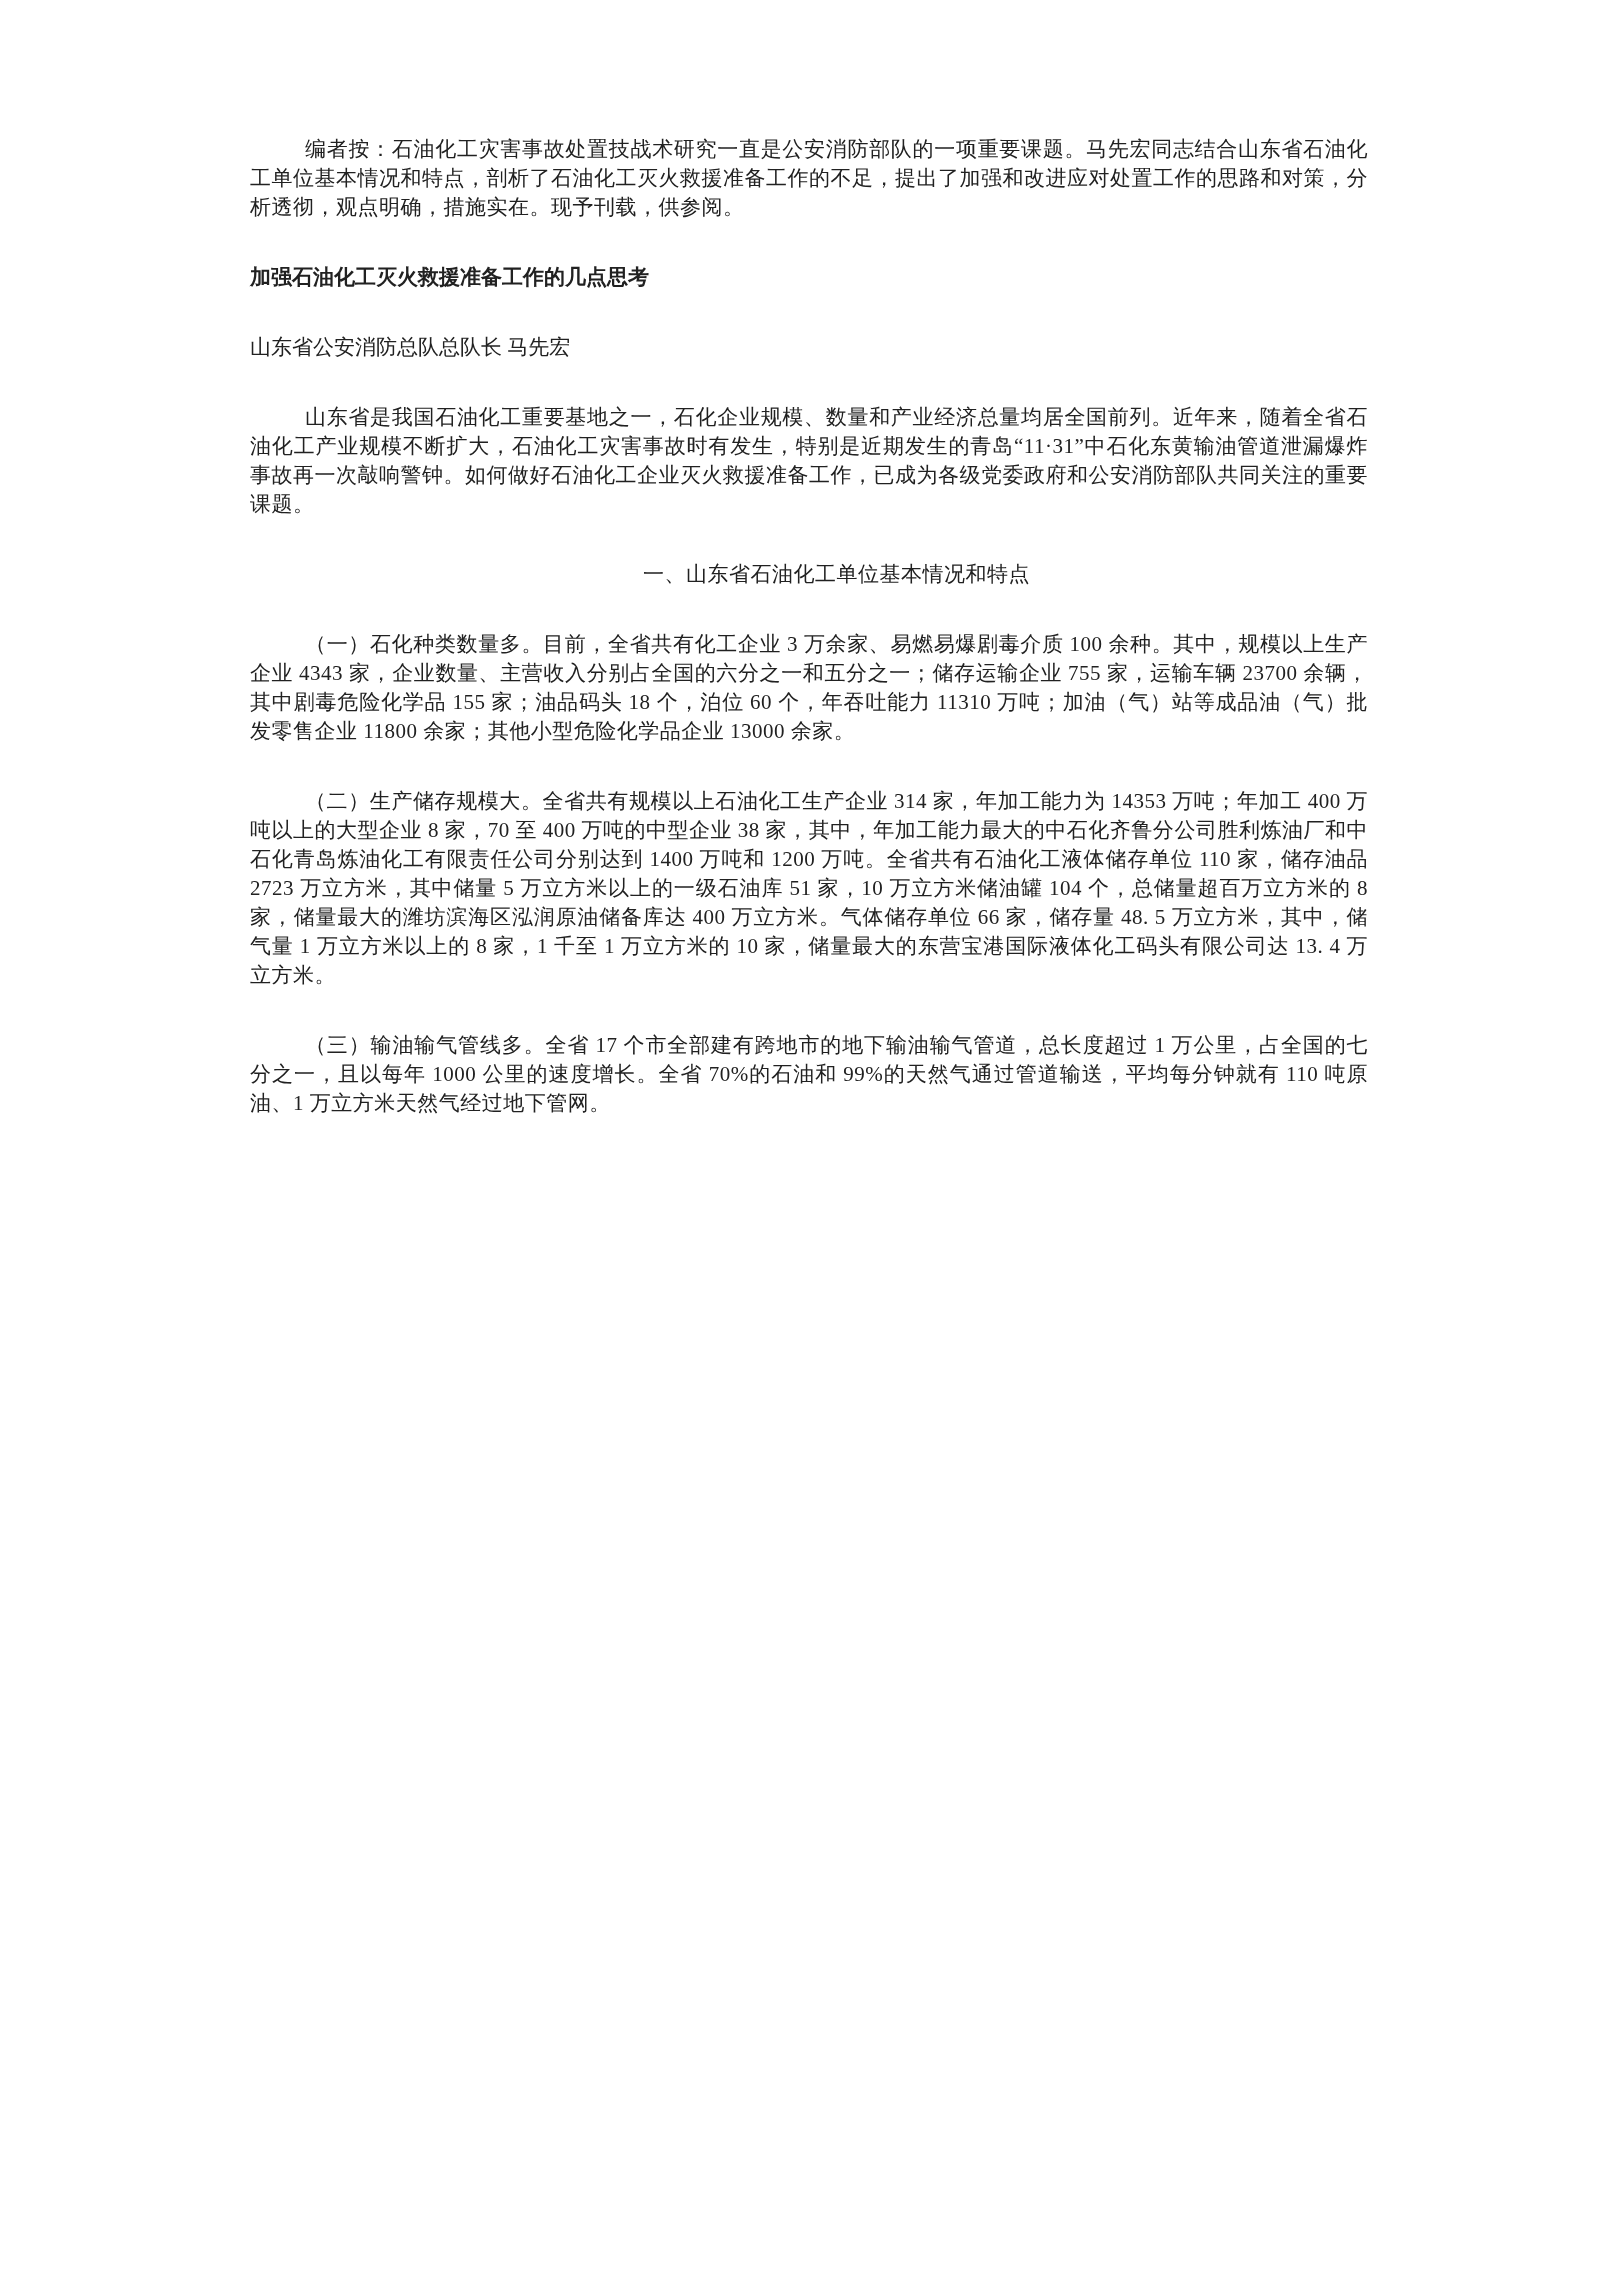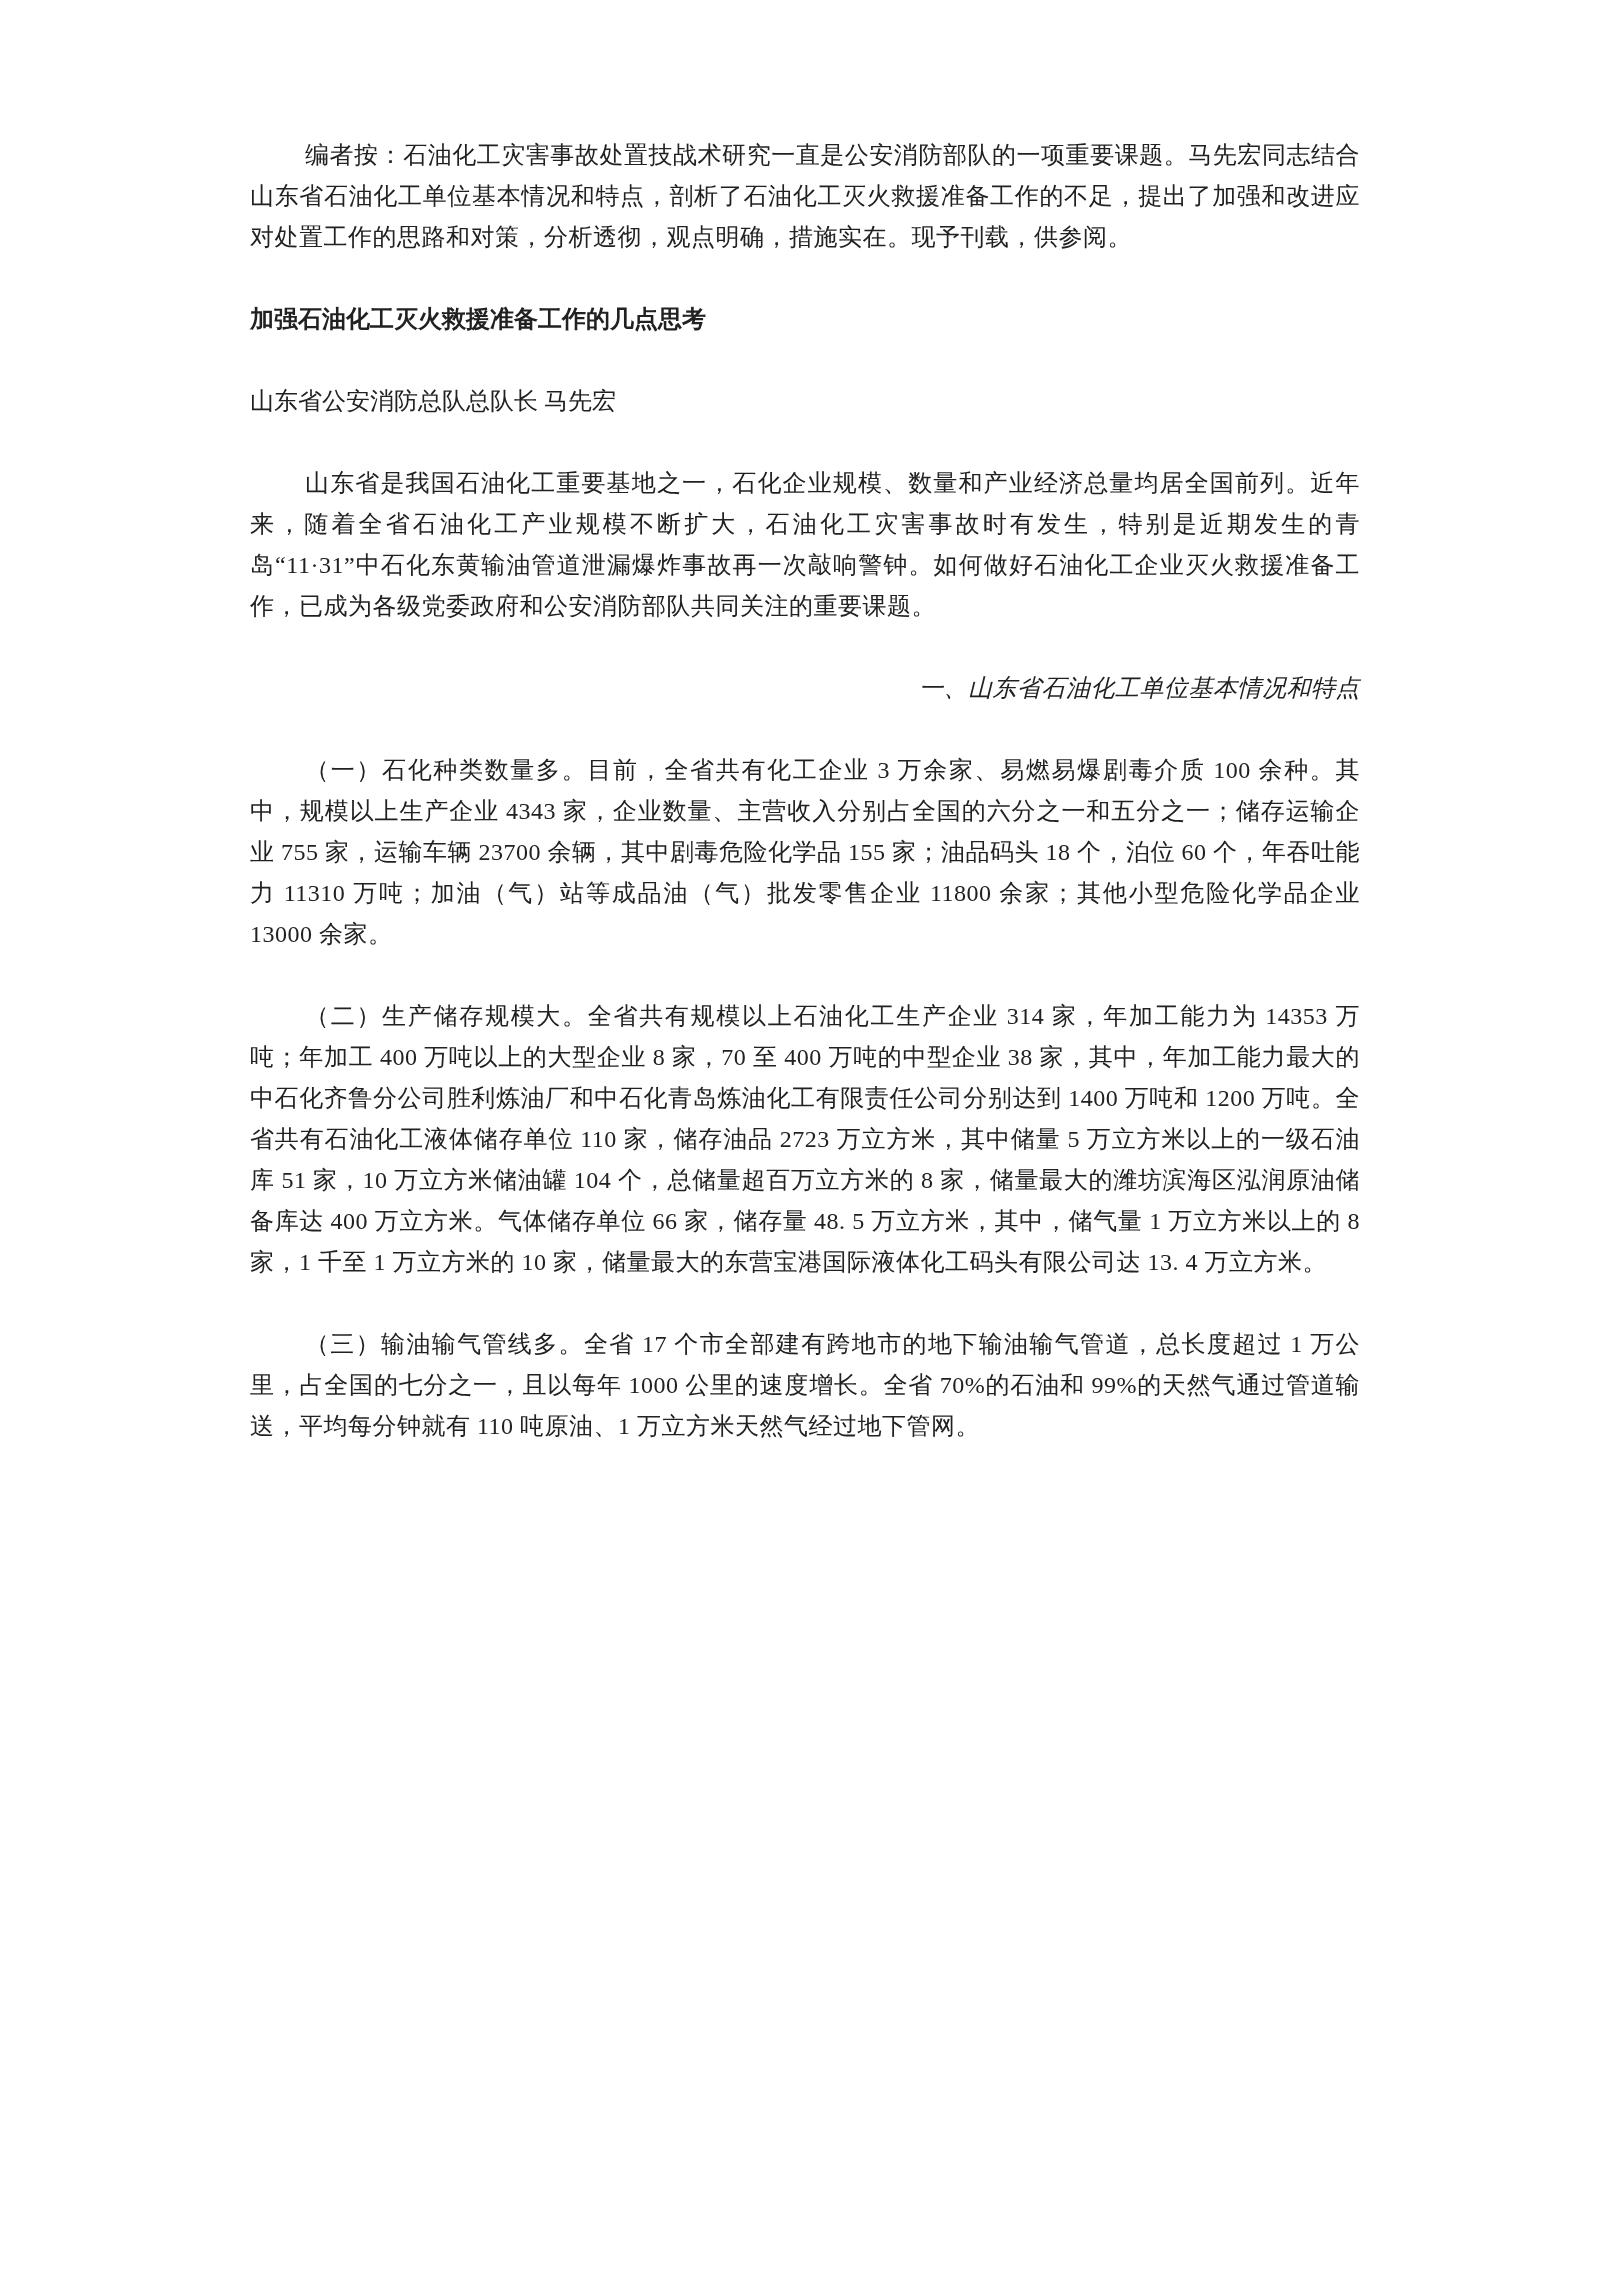"编者按：石油化工灾害事故处置技战术研究一直是公安消防部队的一项重要课题。马先宏同" p { font-size: 24px -> 21px; line-height: 41px -> 29px; margin: 0 12px 41px 0 -> 0 4px 41px 0 }
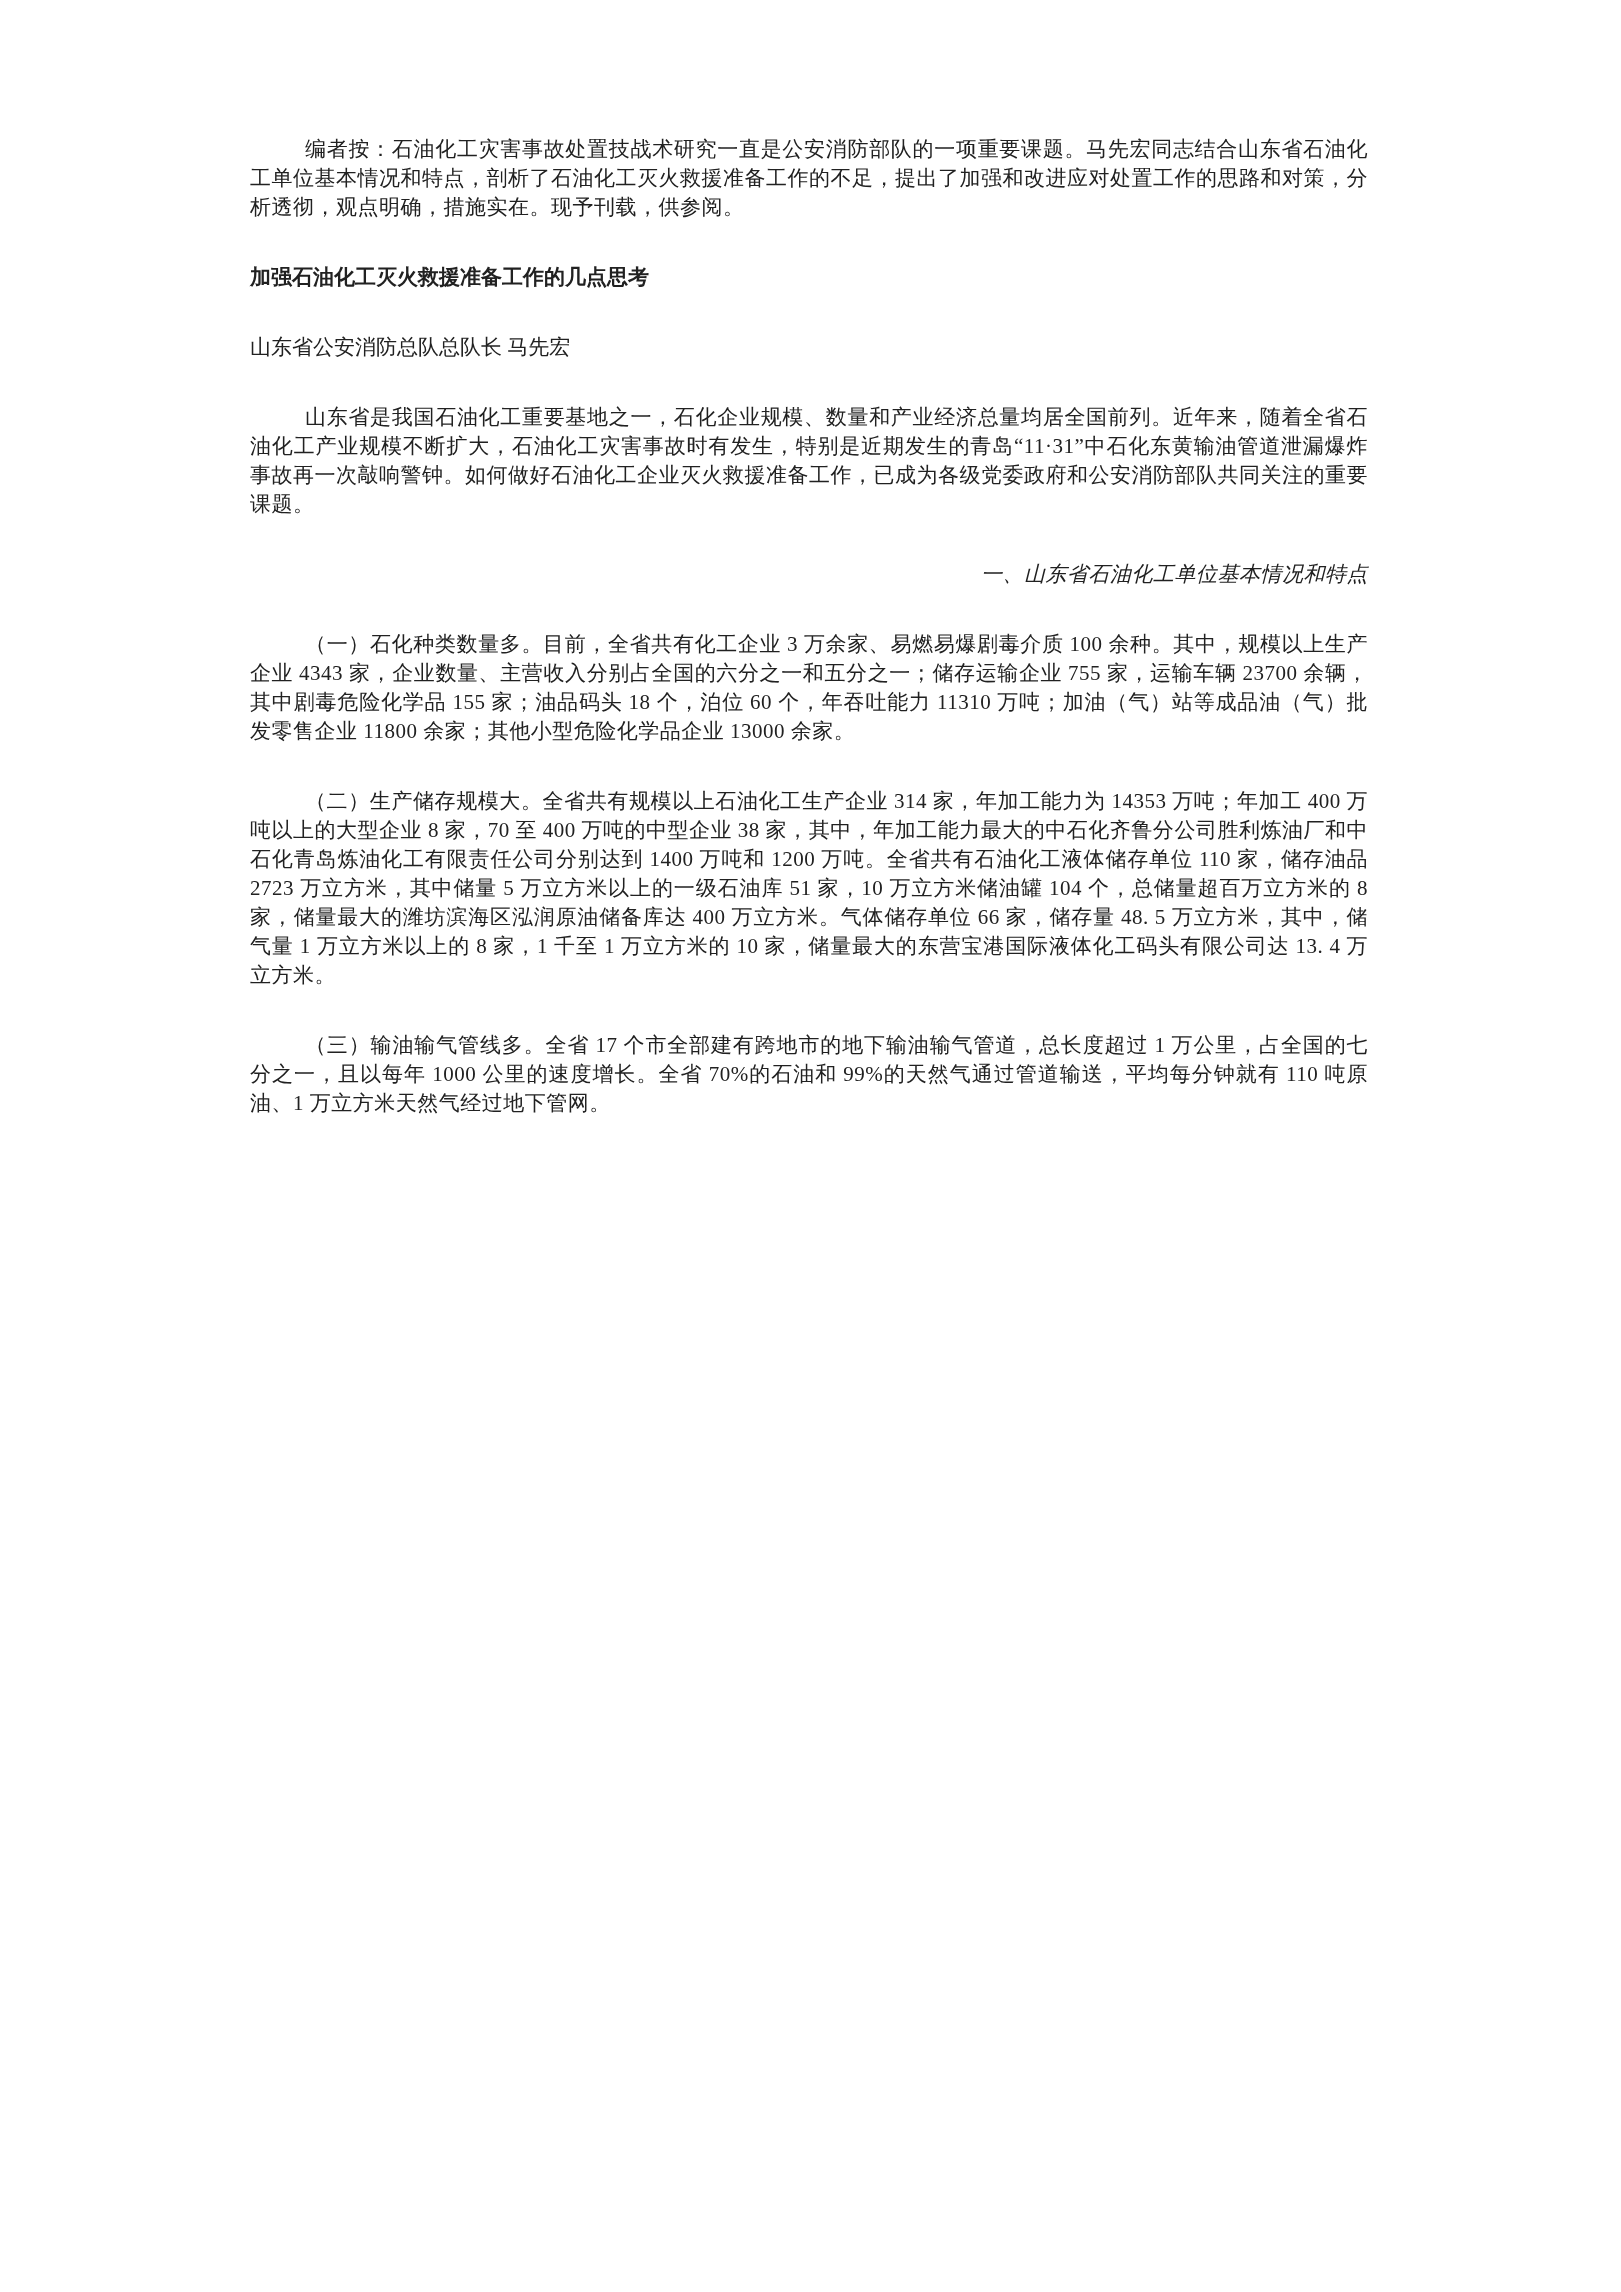"一、山东省石油化工单位基本情况和特点" .section-heading { font-style: italic -> none; text-align: right -> center }
